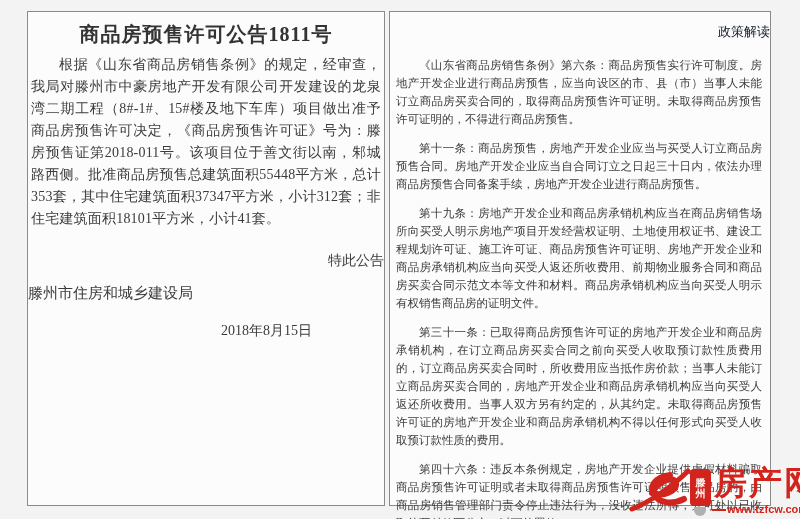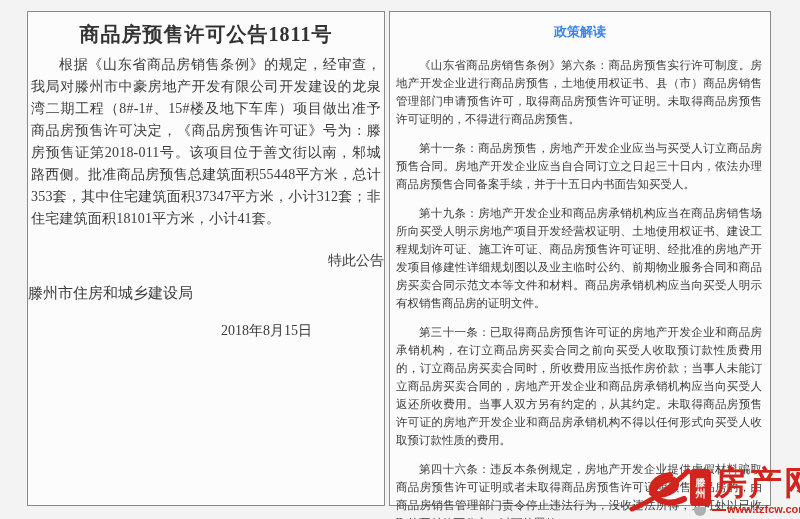"政策解读" .rp-title { color: #3b82f6 -> #0f172a; font-weight: bold -> none; text-align: center -> right }
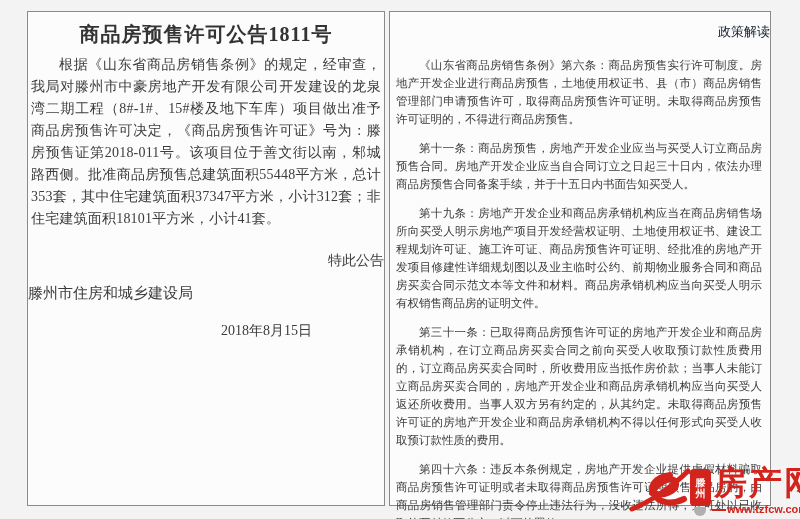"《山东省商品房销售条例》第六条：商品房预售实行许可制度。房地产开发企业进行商品房" p.rp-para { text: 土地使用权证书、县（市）商品房销售管理部门申请预售许可 -> 应当向设区的市、县（市）当事人未能订立商品房买卖合同的 }
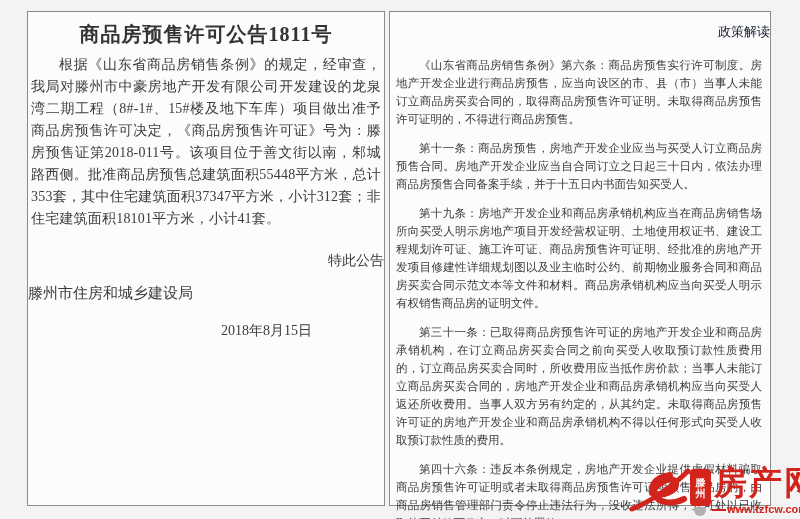"第十一条：商品房预售，房地产开发企业应当与买受人订立商品房预售合同。房地产开发企" p.rp-para { text: 并于十五日内书面告知买受人 -> 房地产开发企业进行商品房预售 }
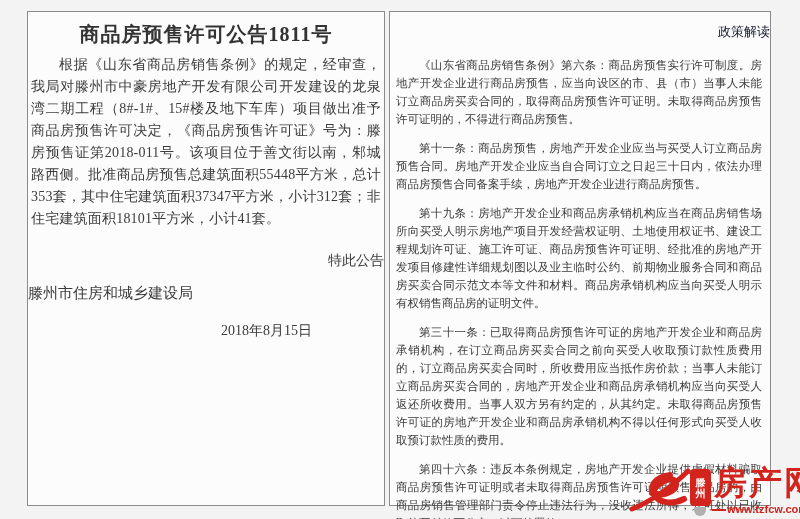"第十九条：房地产开发企业和商品房承销机构应当在商品房销售场所向买受人明示房地产项" p.rp-para { text: 经批准的房地产开发项目修建性详细规划图以及业主临时公约 -> 房地产开发企业和商品房承销机构应当向买受人返还所收费用 }
